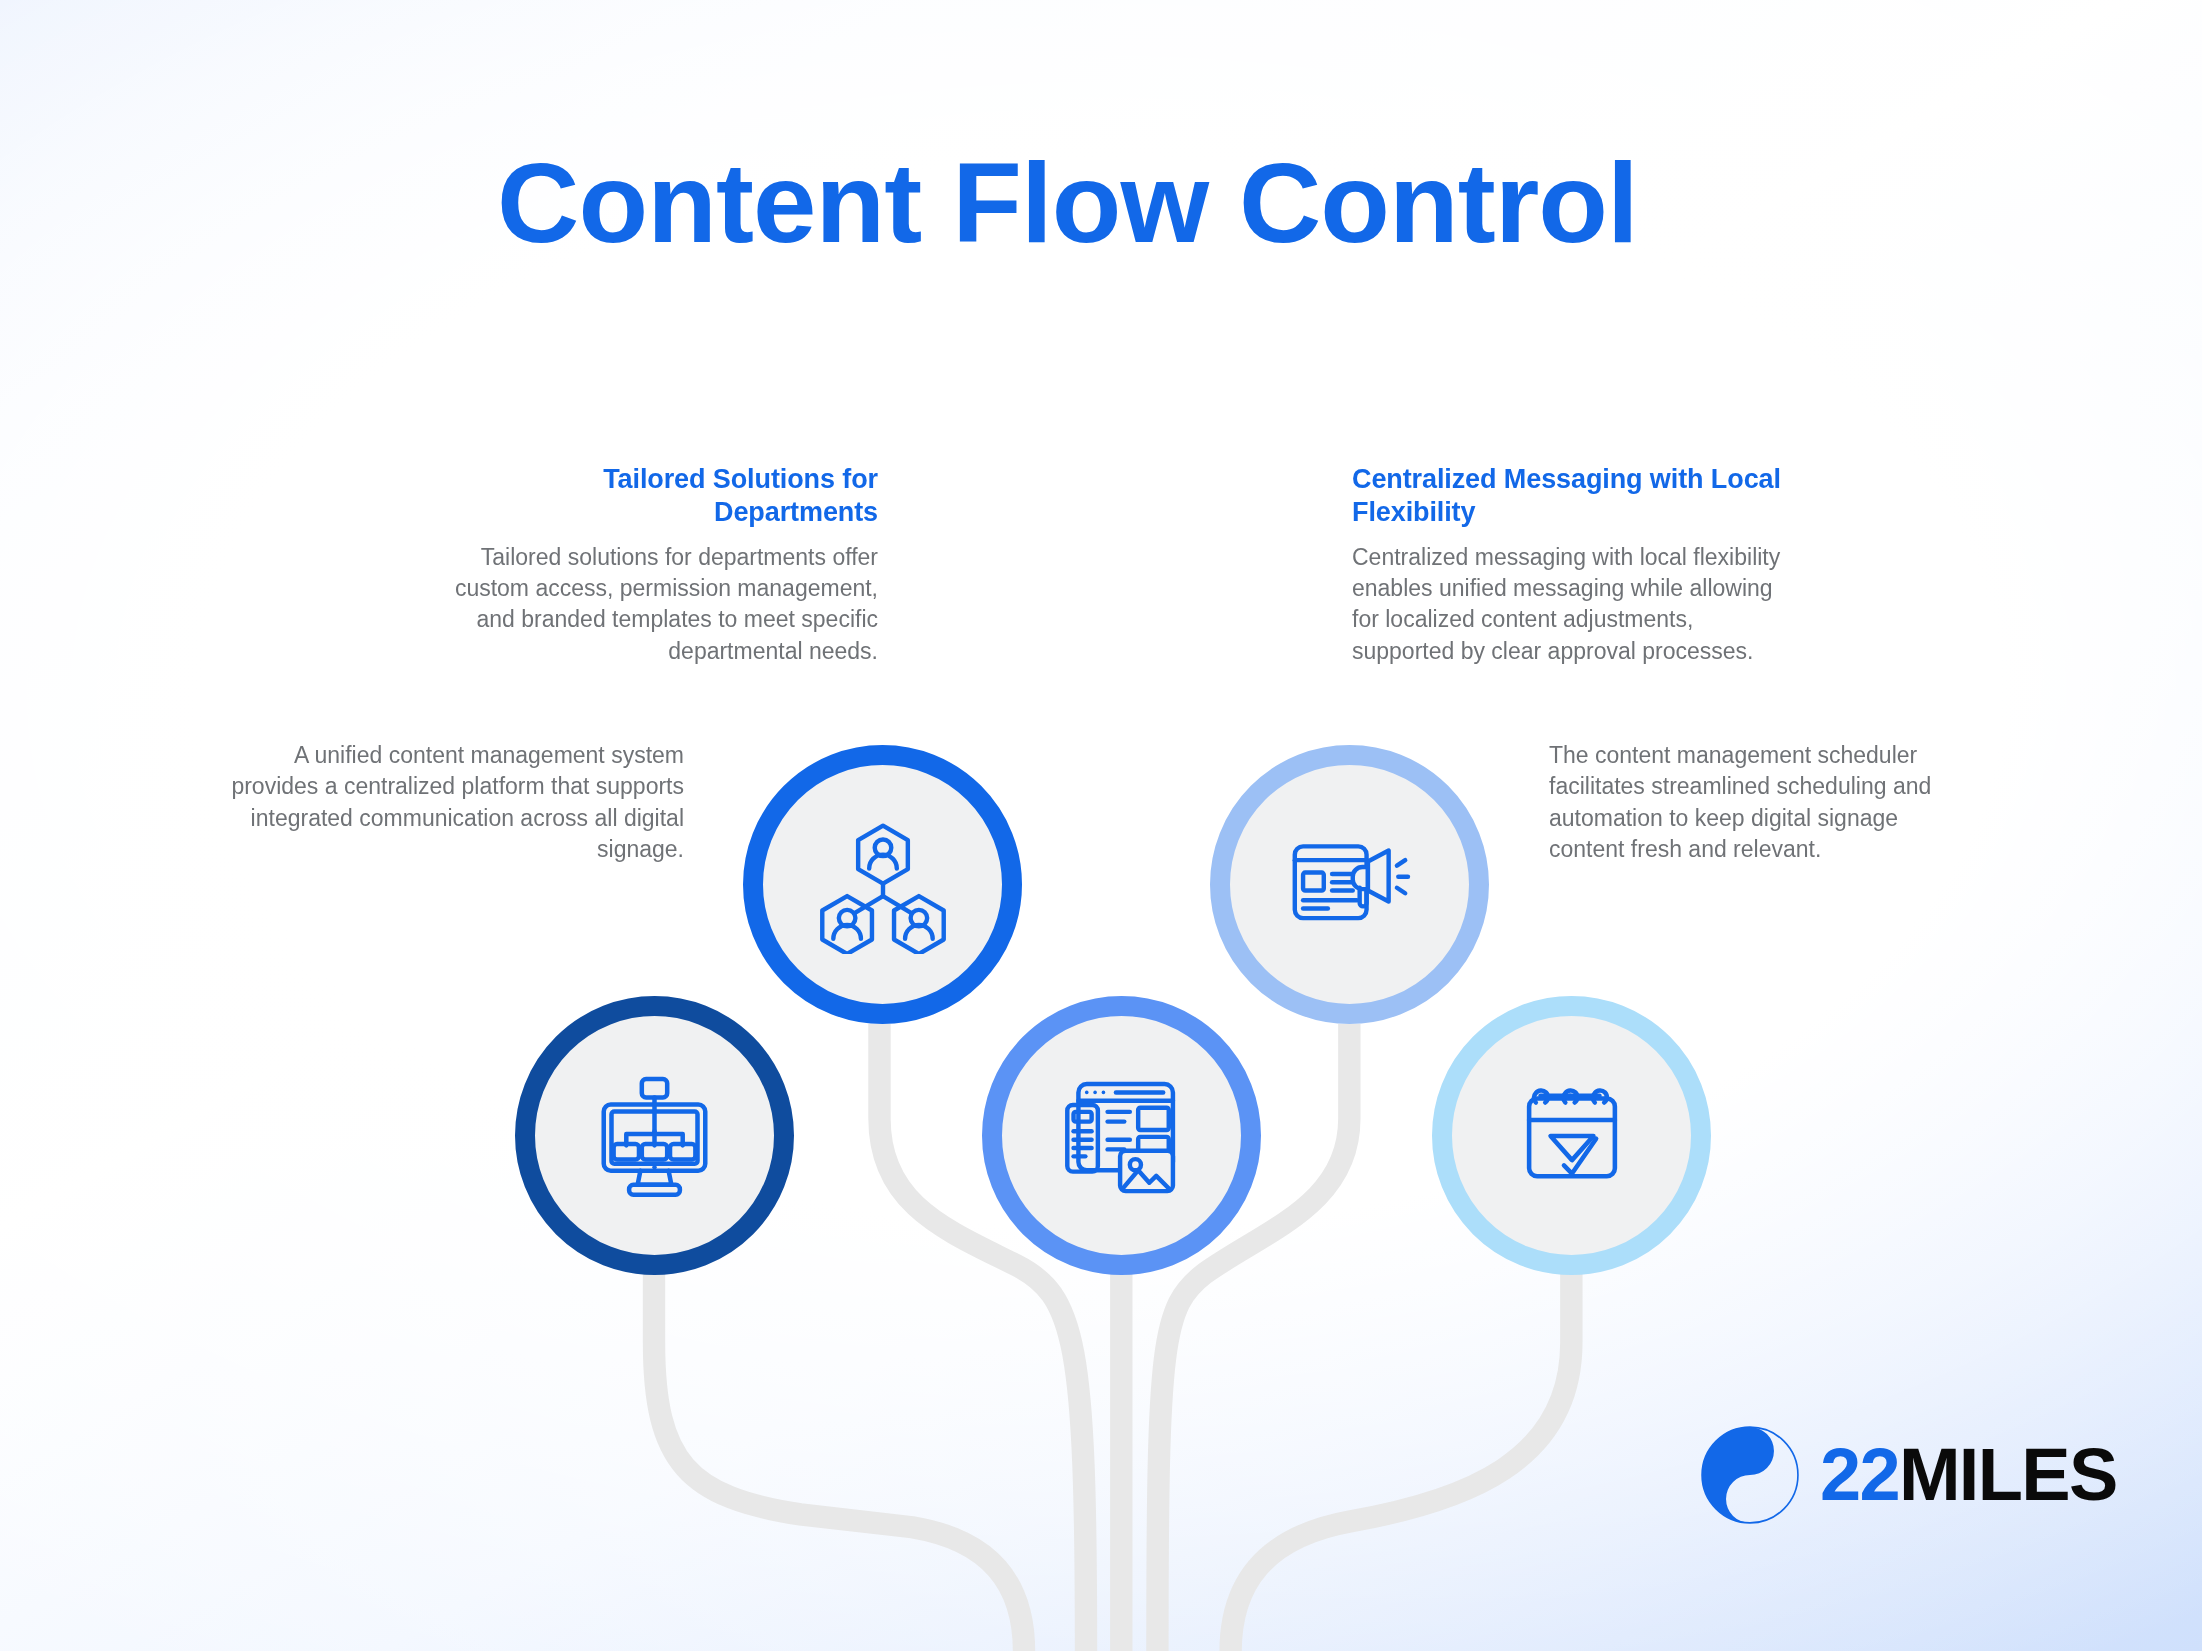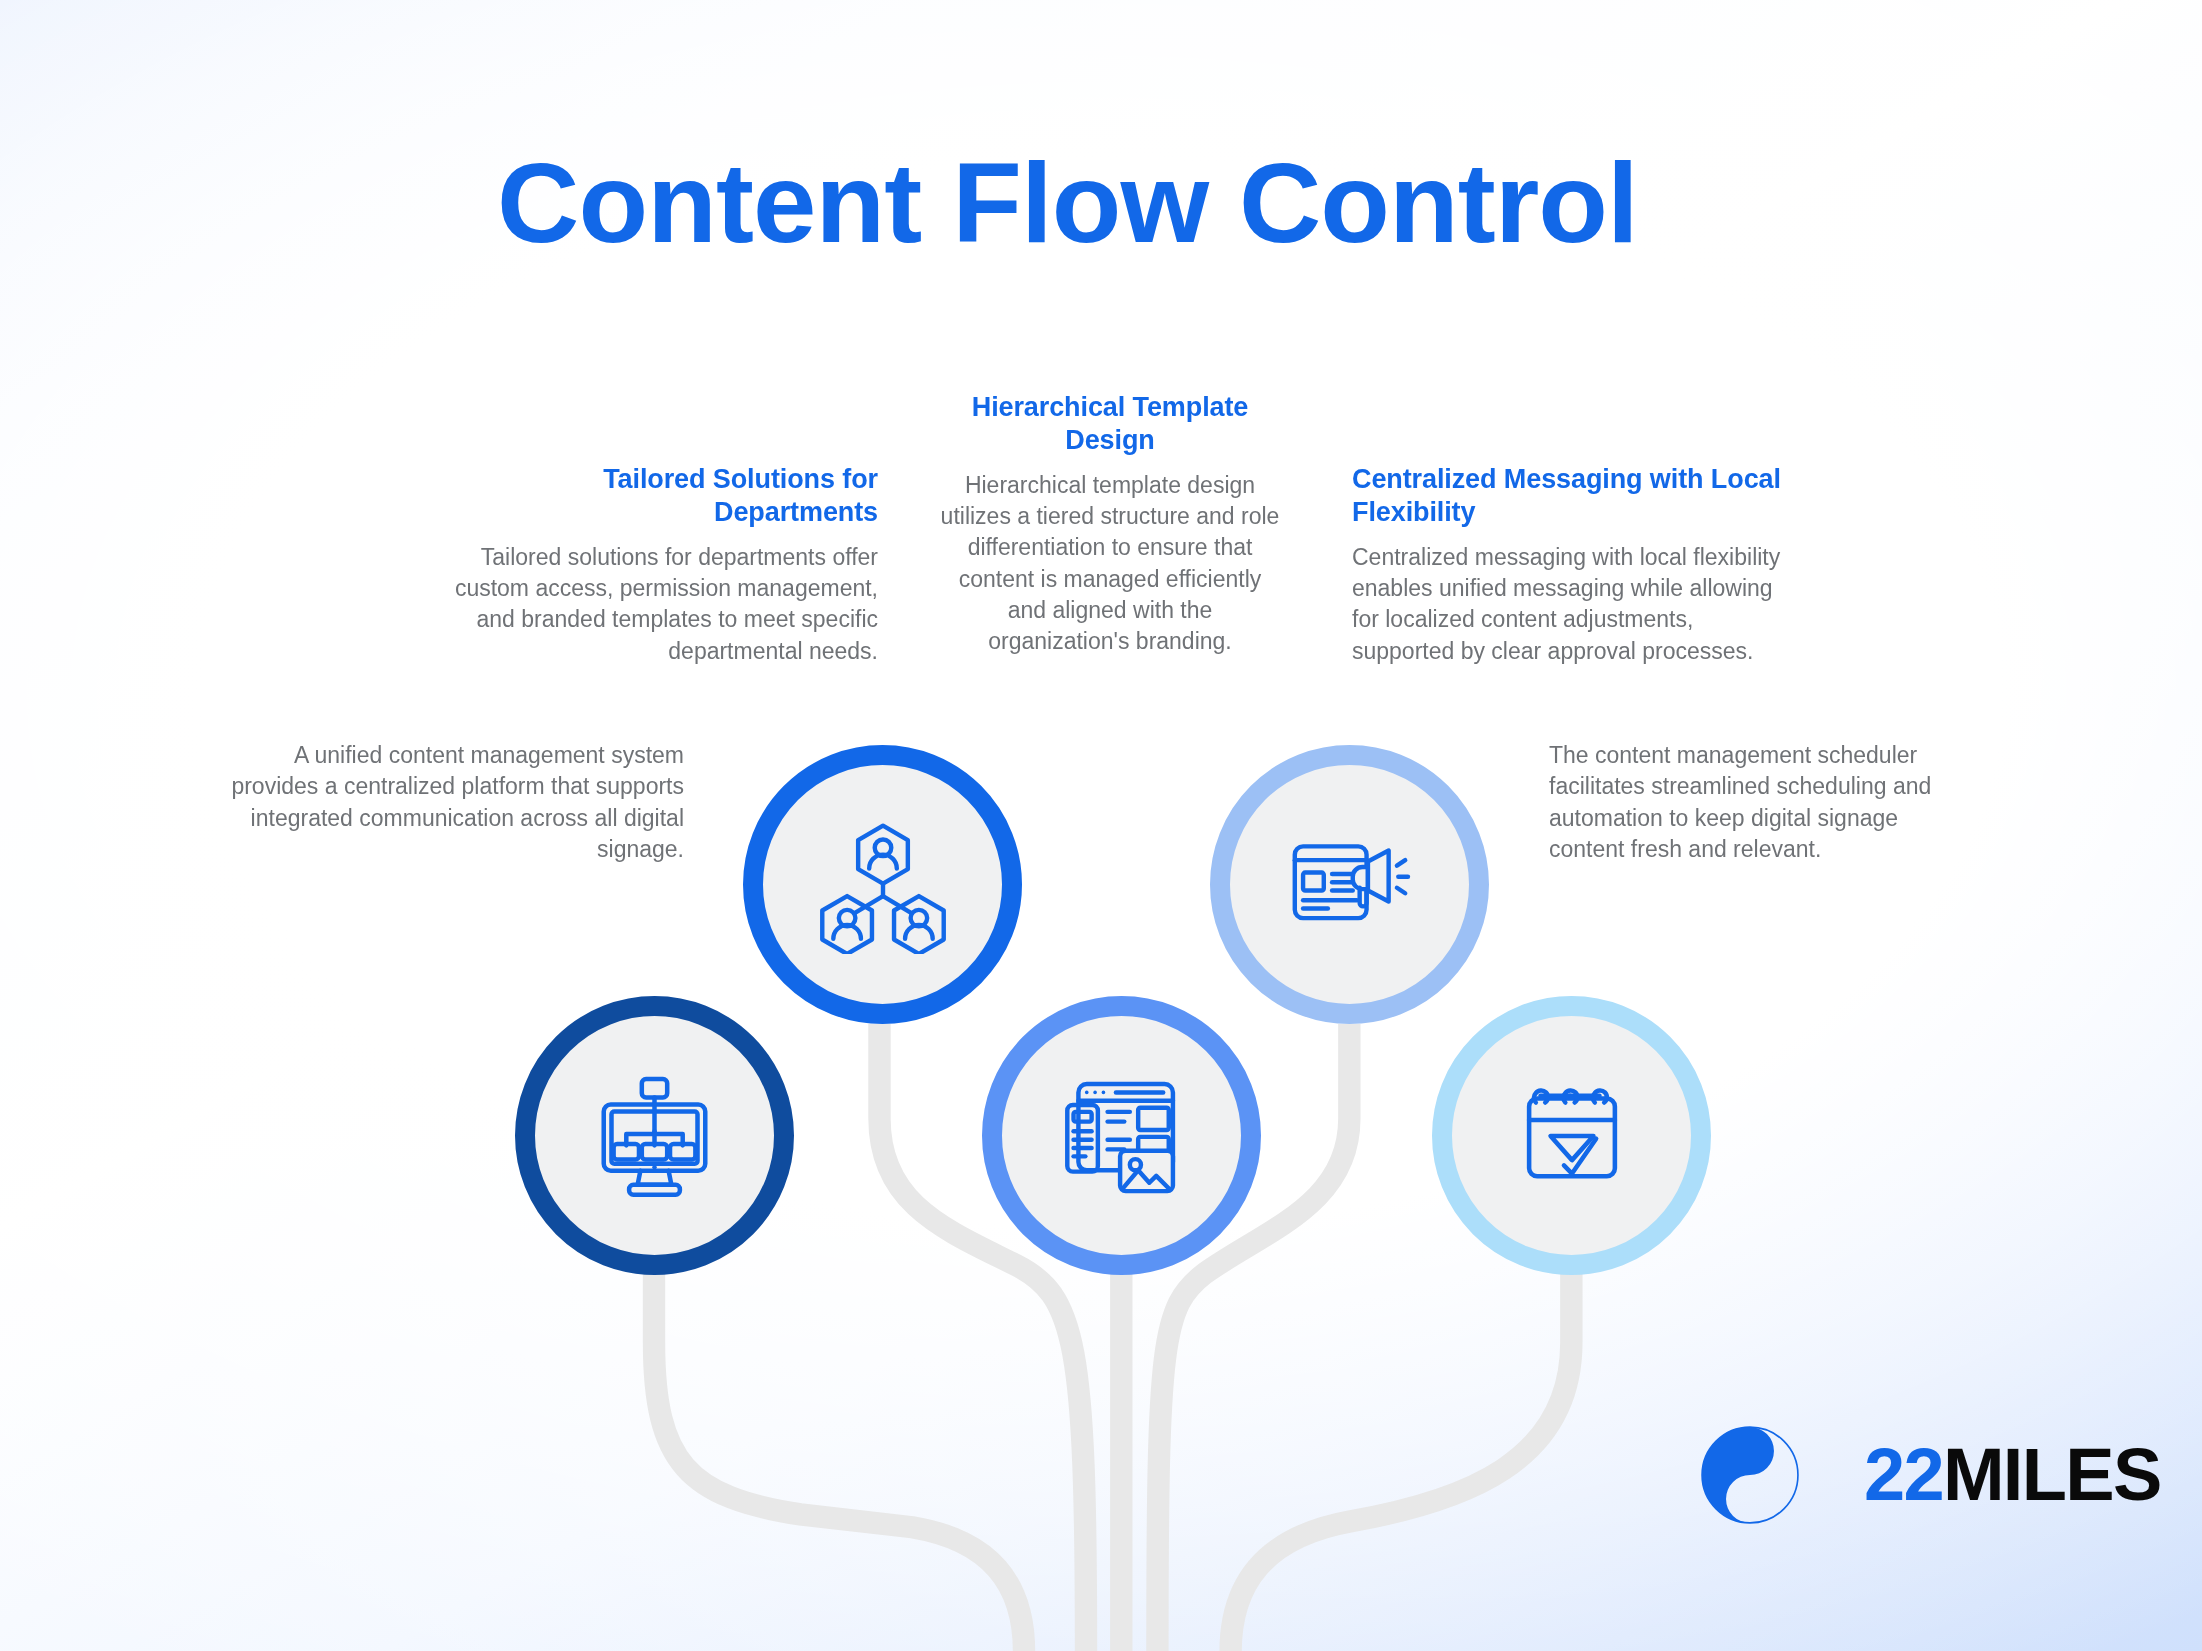"Hierarchical Template Design" div.block { html: <div> <h3>Hierarchical Template Design</h3> <p>Hierarchical template design utilizes a tiered structure and role differentiation to ensure that content is managed efficiently and aligned with the organization's branding.</p> </div> -> none }
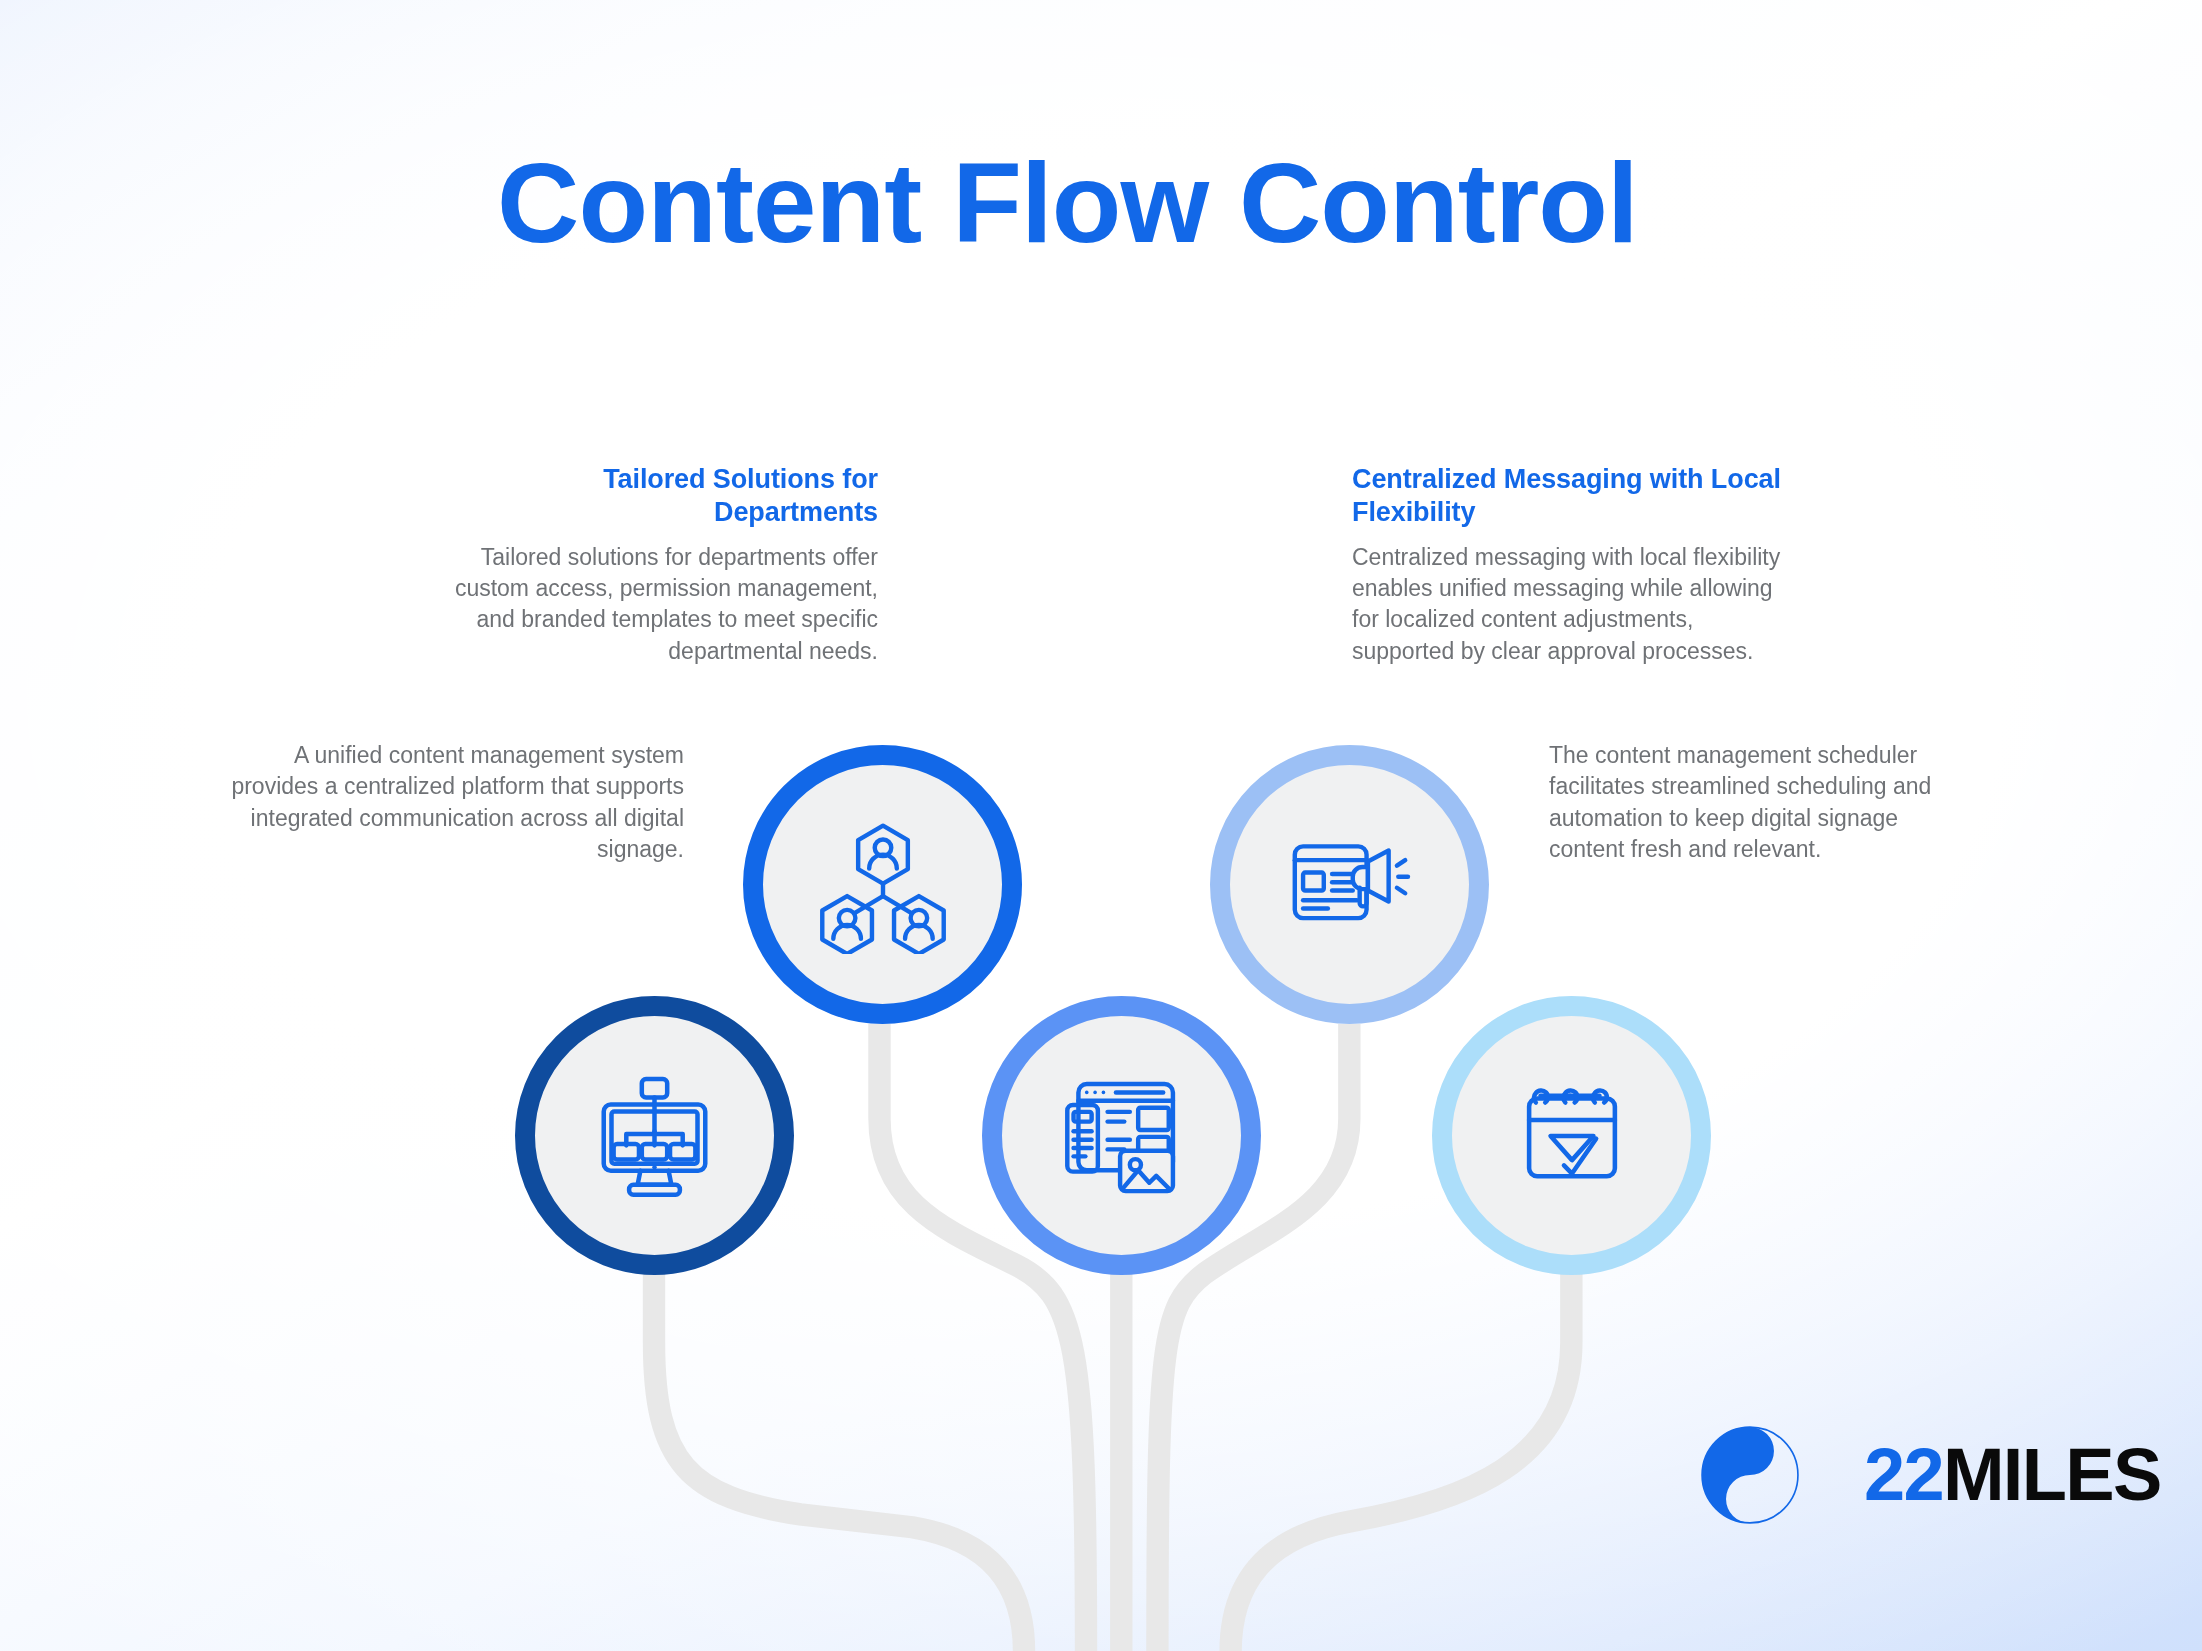"22" #logo .wm-22 { margin-left: 44px -> none }
